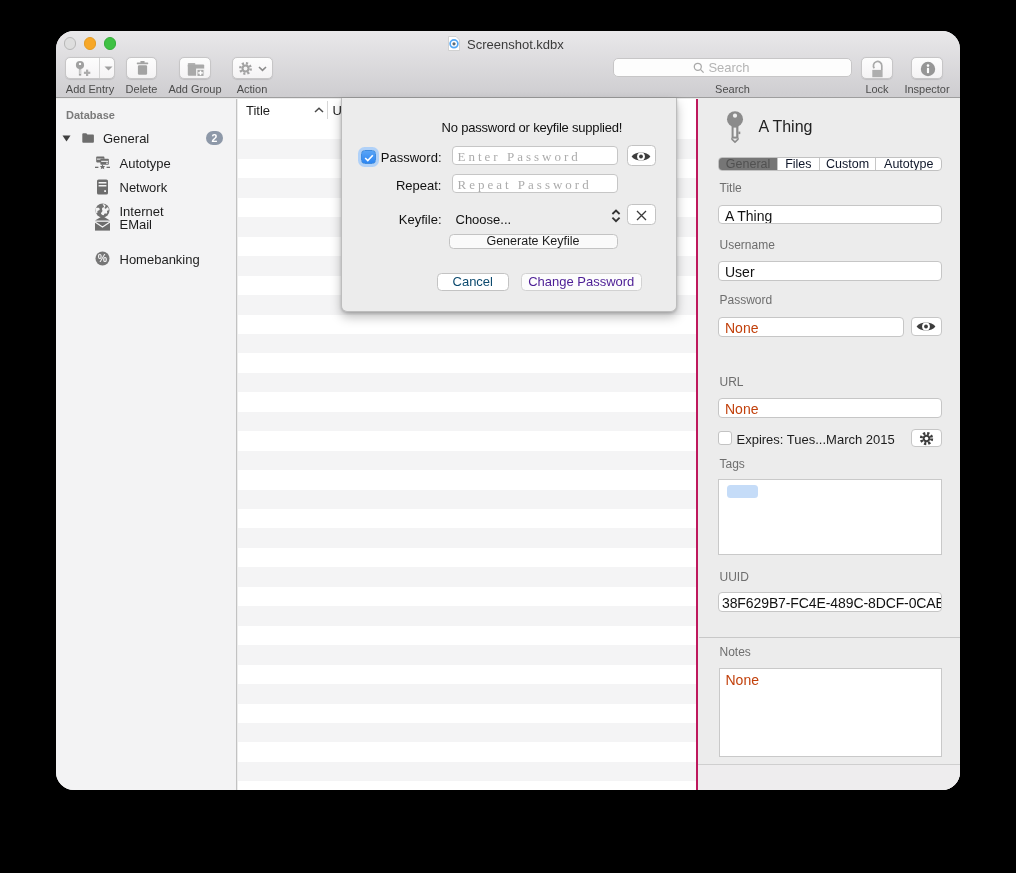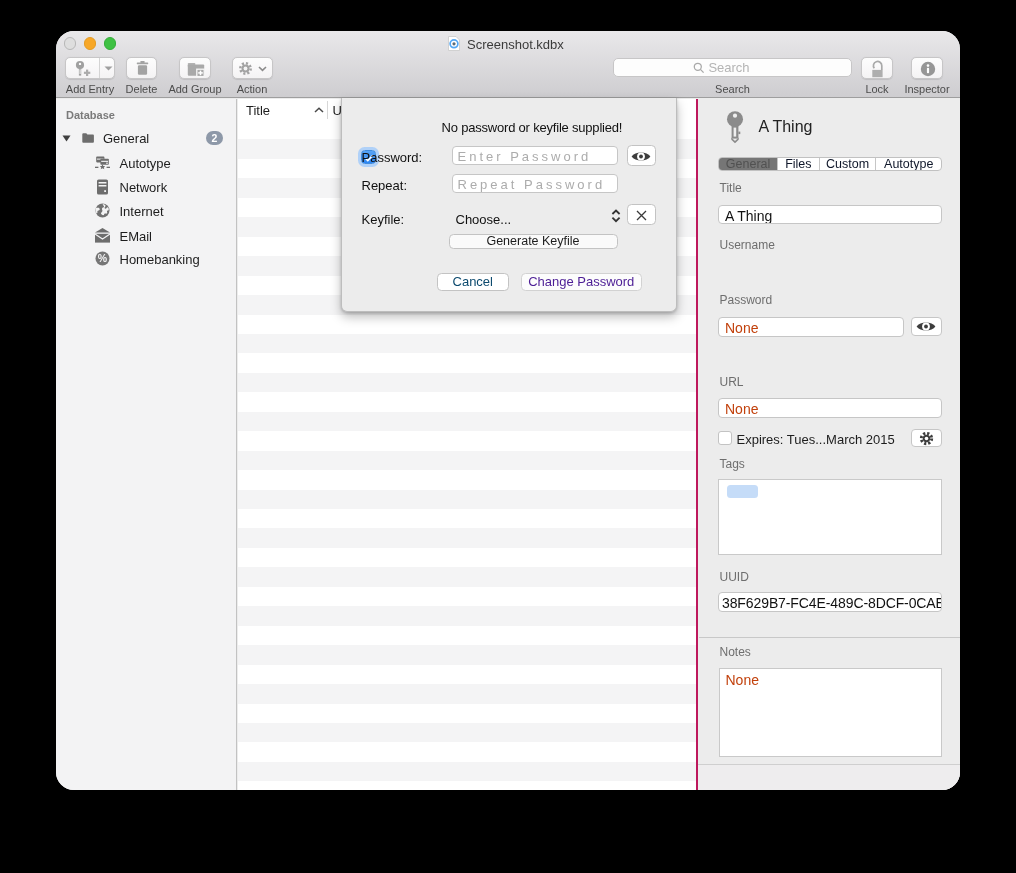"Password:" .dlab { text-align: none -> right }
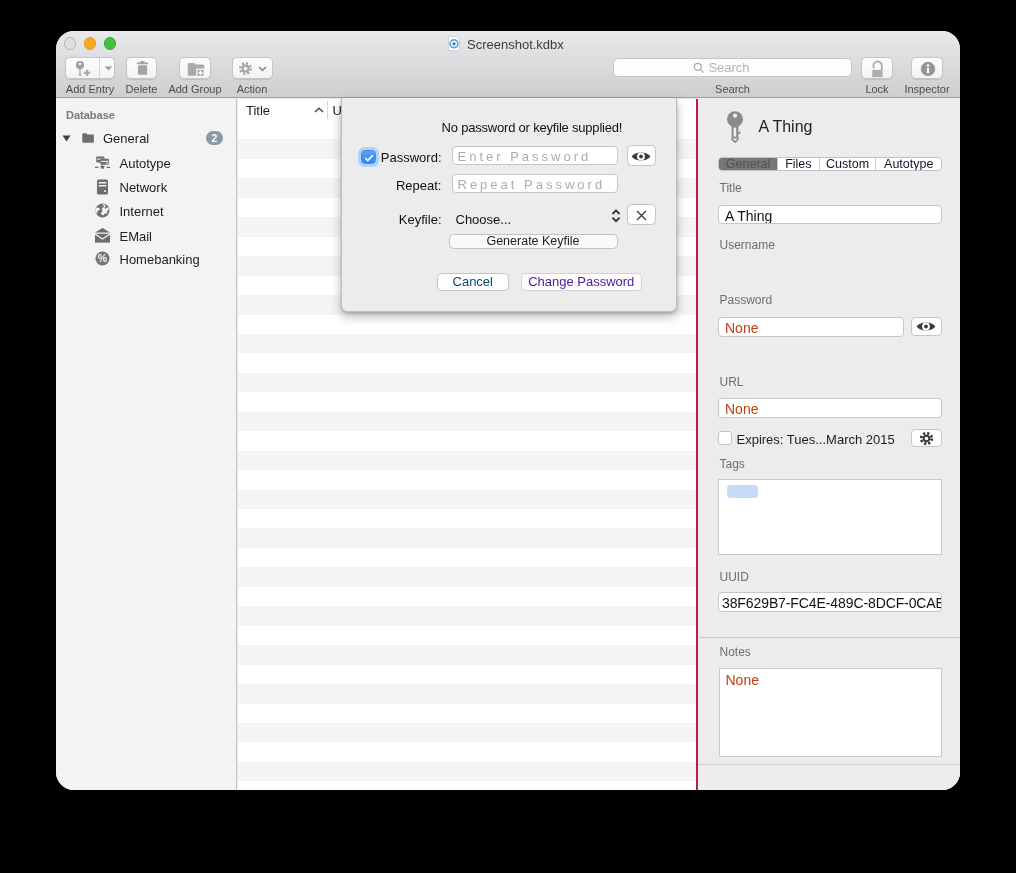"Enter Password" .dinput { font-family: Liberation Sans, sans-serif -> Liberation Serif, serif }
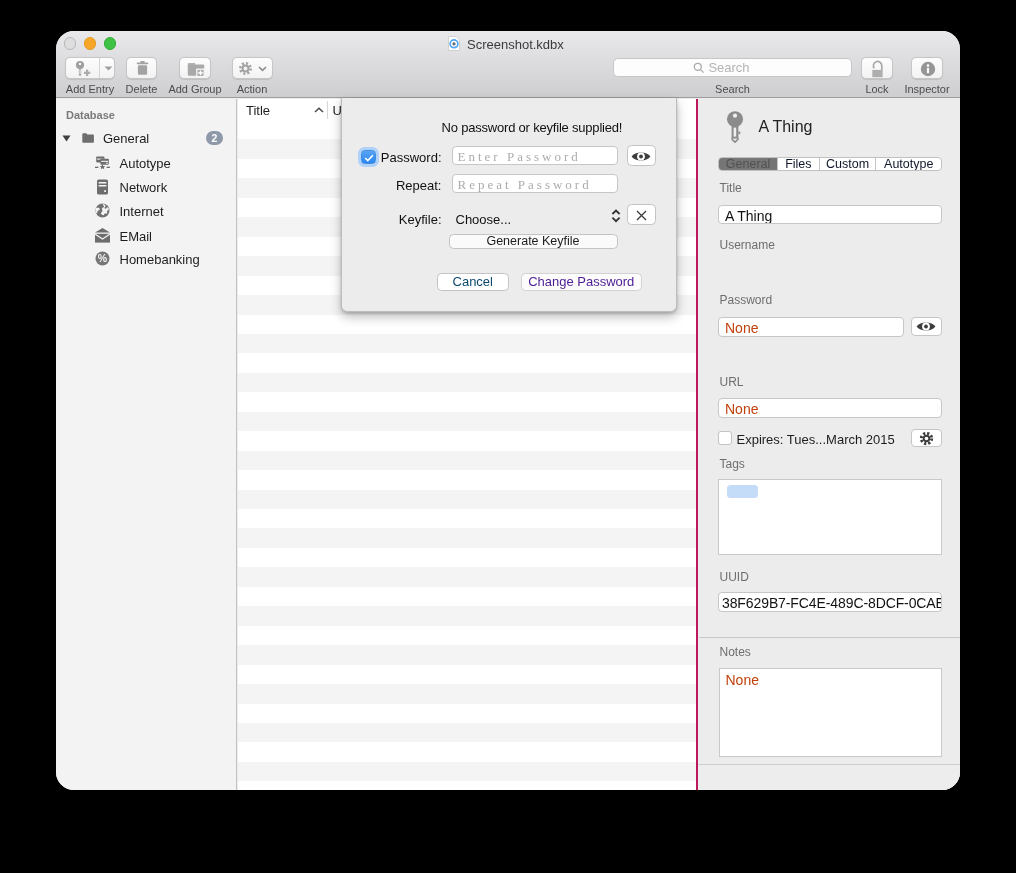"EMail" div.srow { top: 196px -> 184px }
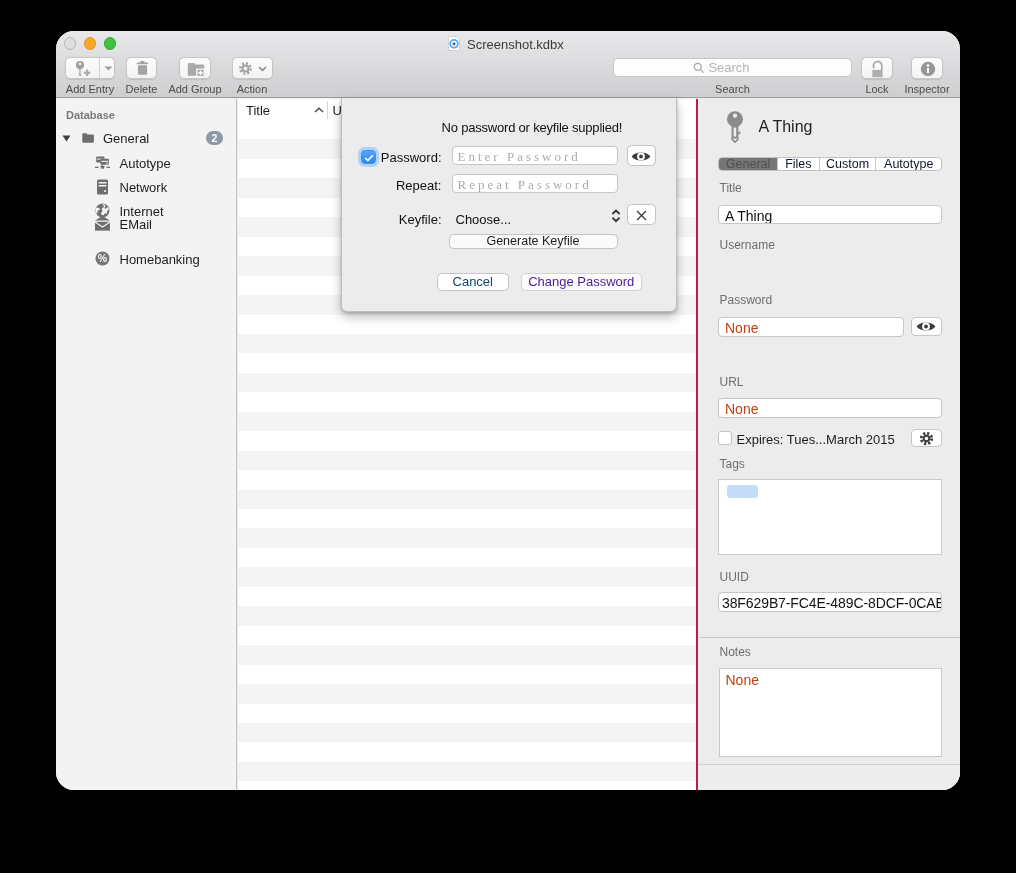"User" div.ifield { html: none -> <div>User</div> }
